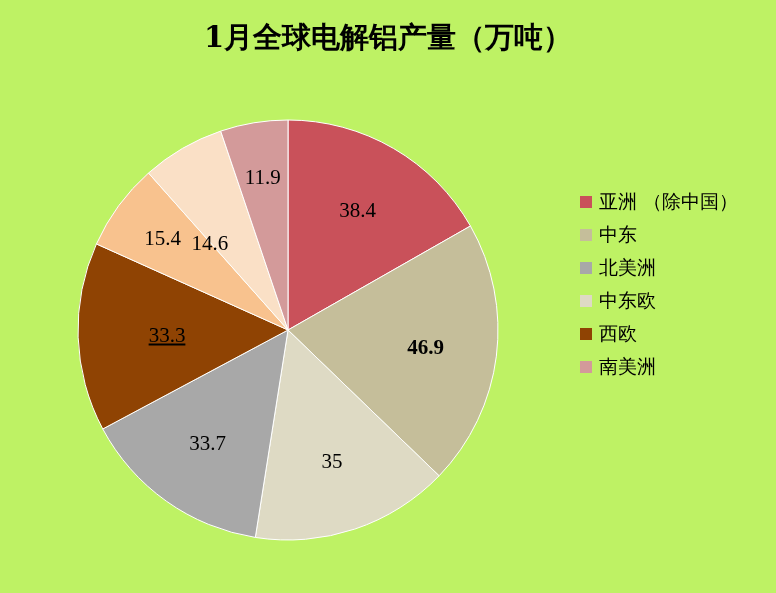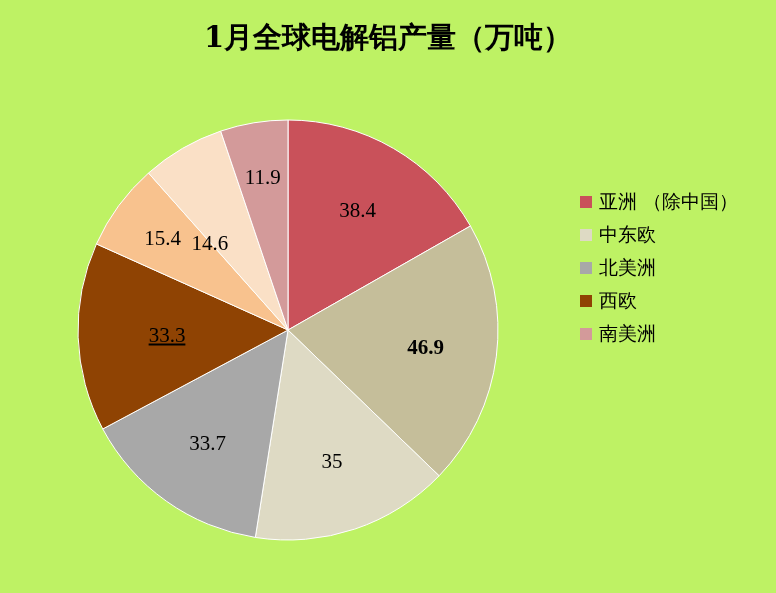"中东" div.legend-row { html: none -> <div> <span></span> <span>中东</span> </div> }
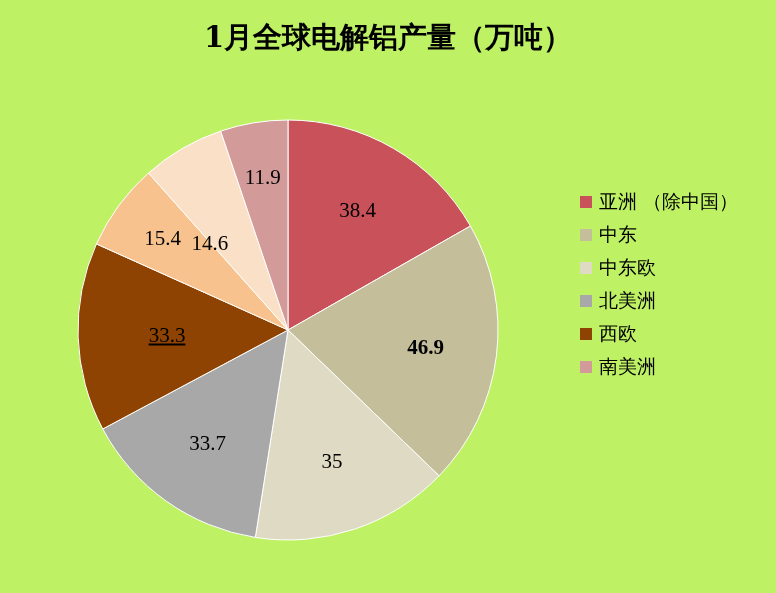"中东欧" div.legend-row { order: before "北美洲" -> after "北美洲" }
